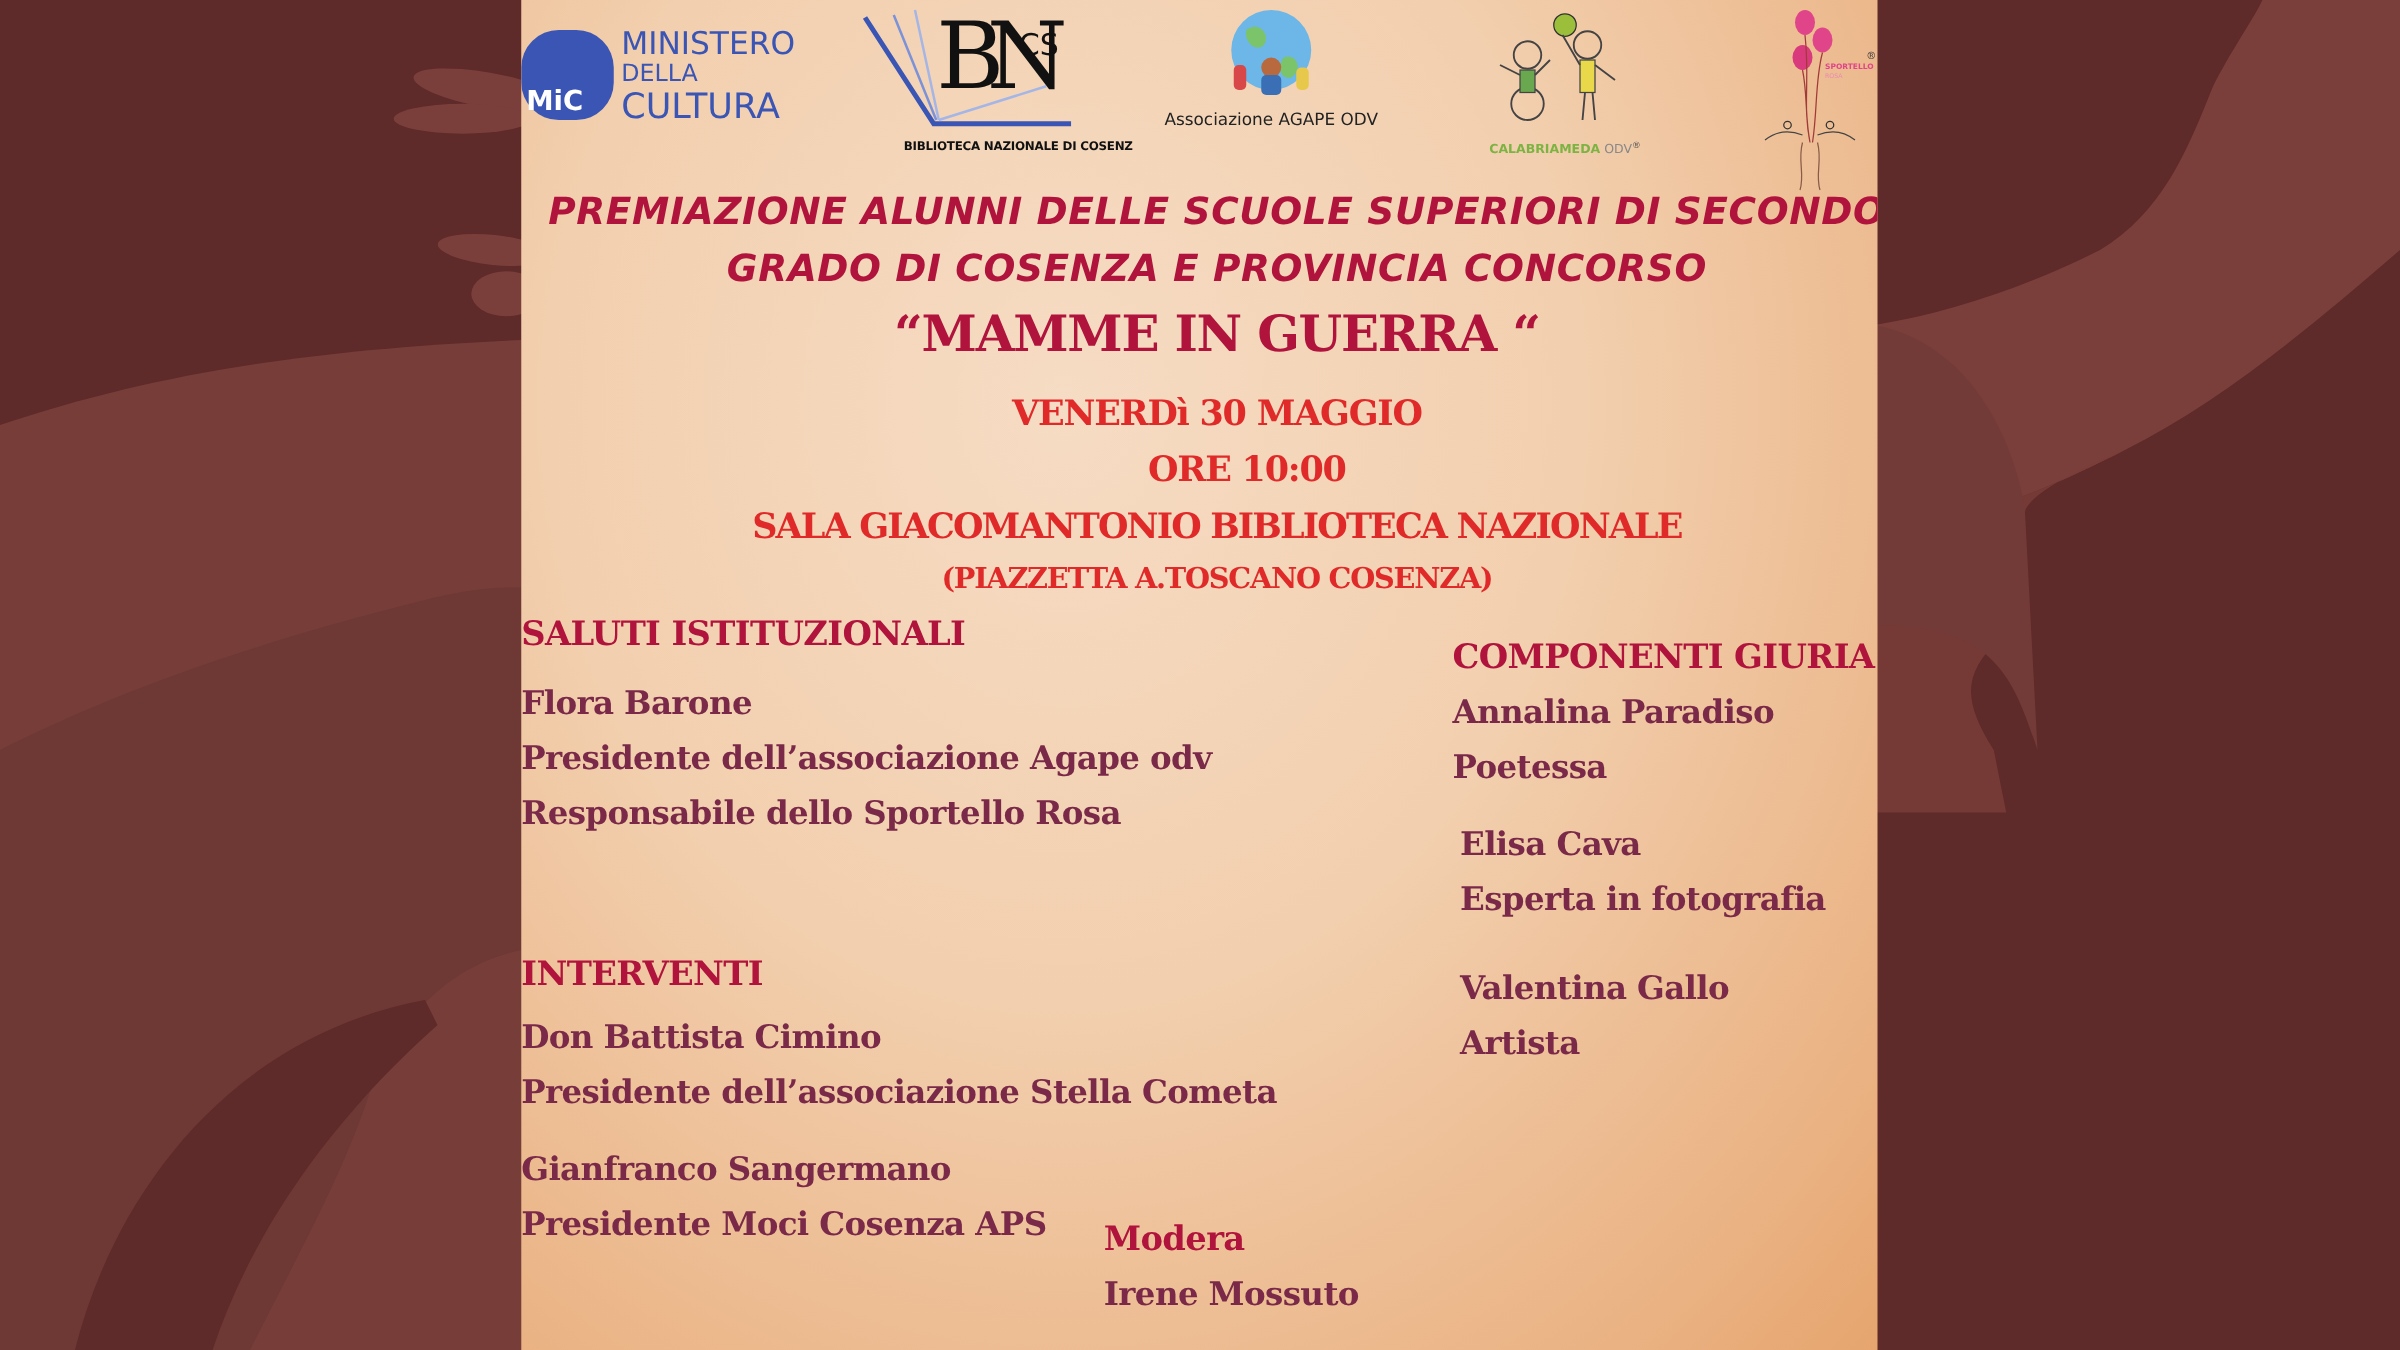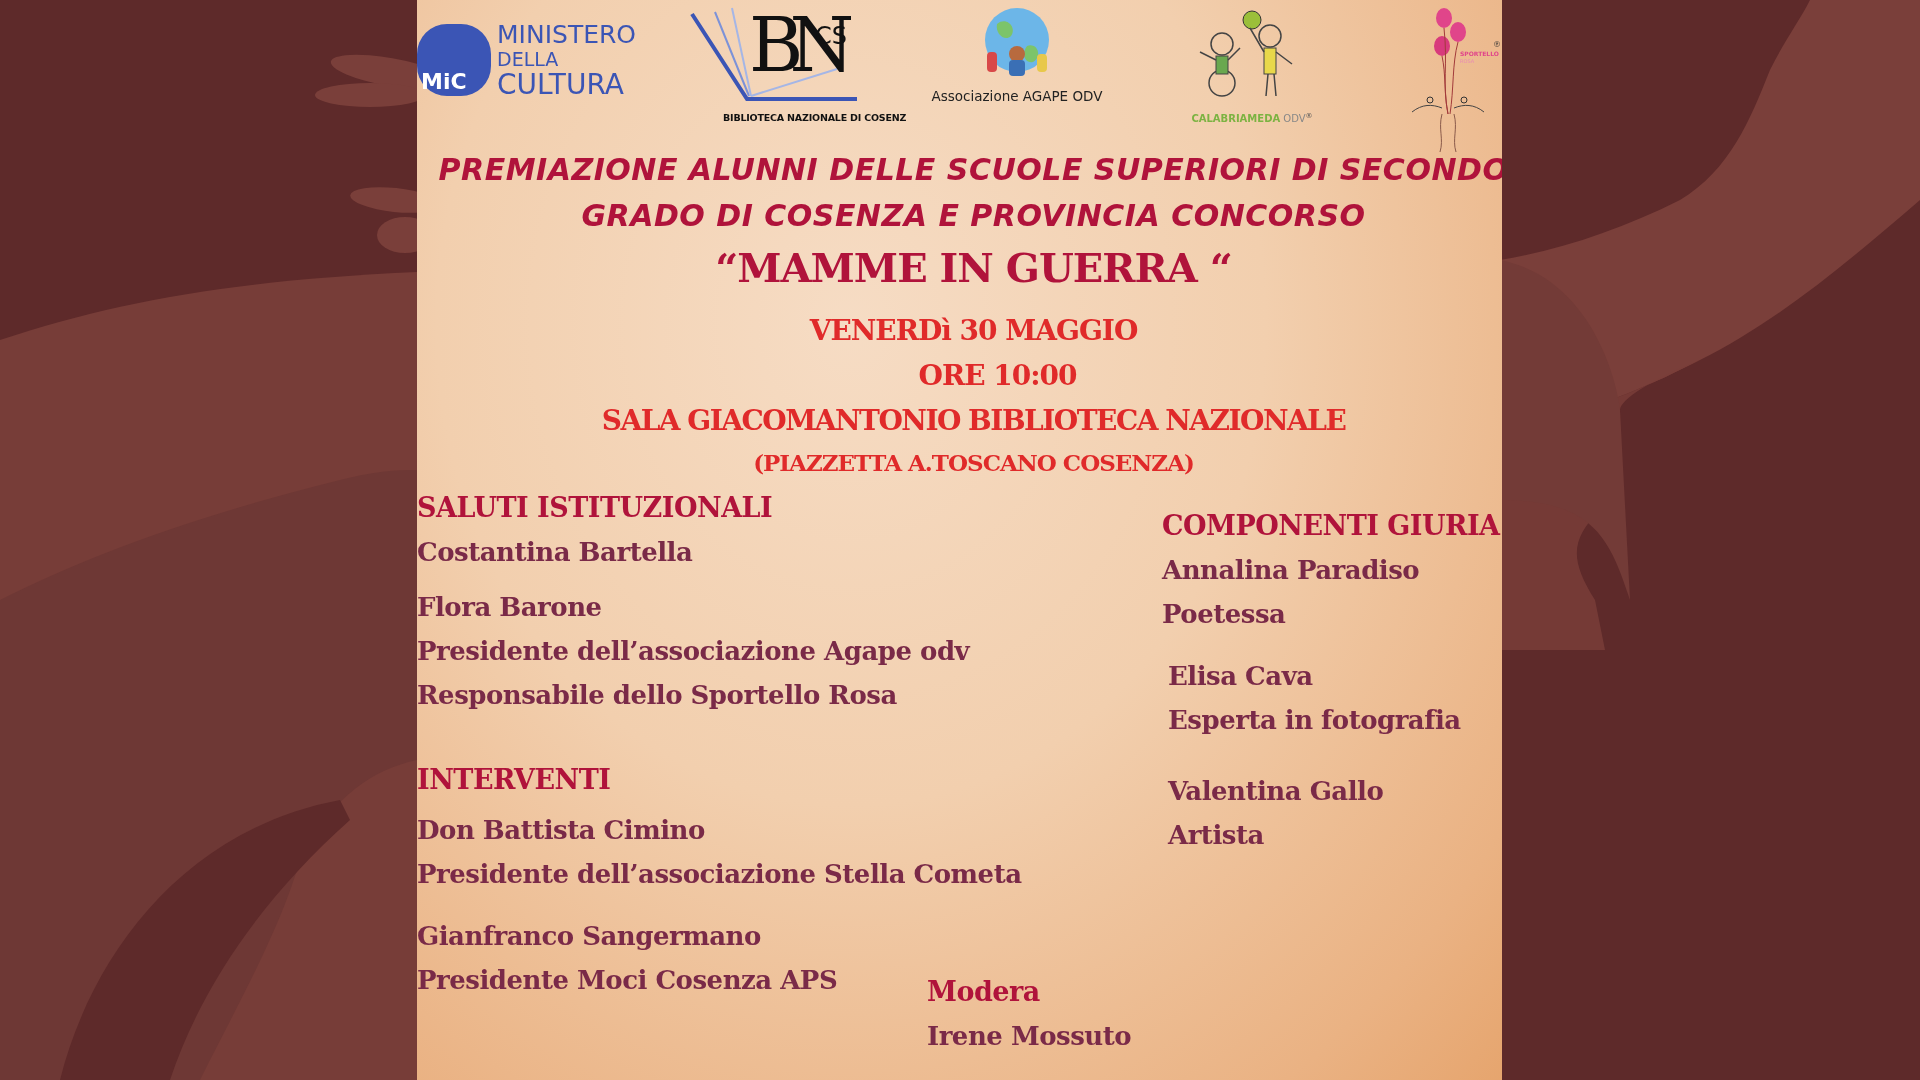"Costantina Bartella" div { html: <div>Costantina Bartella</div> -> none }
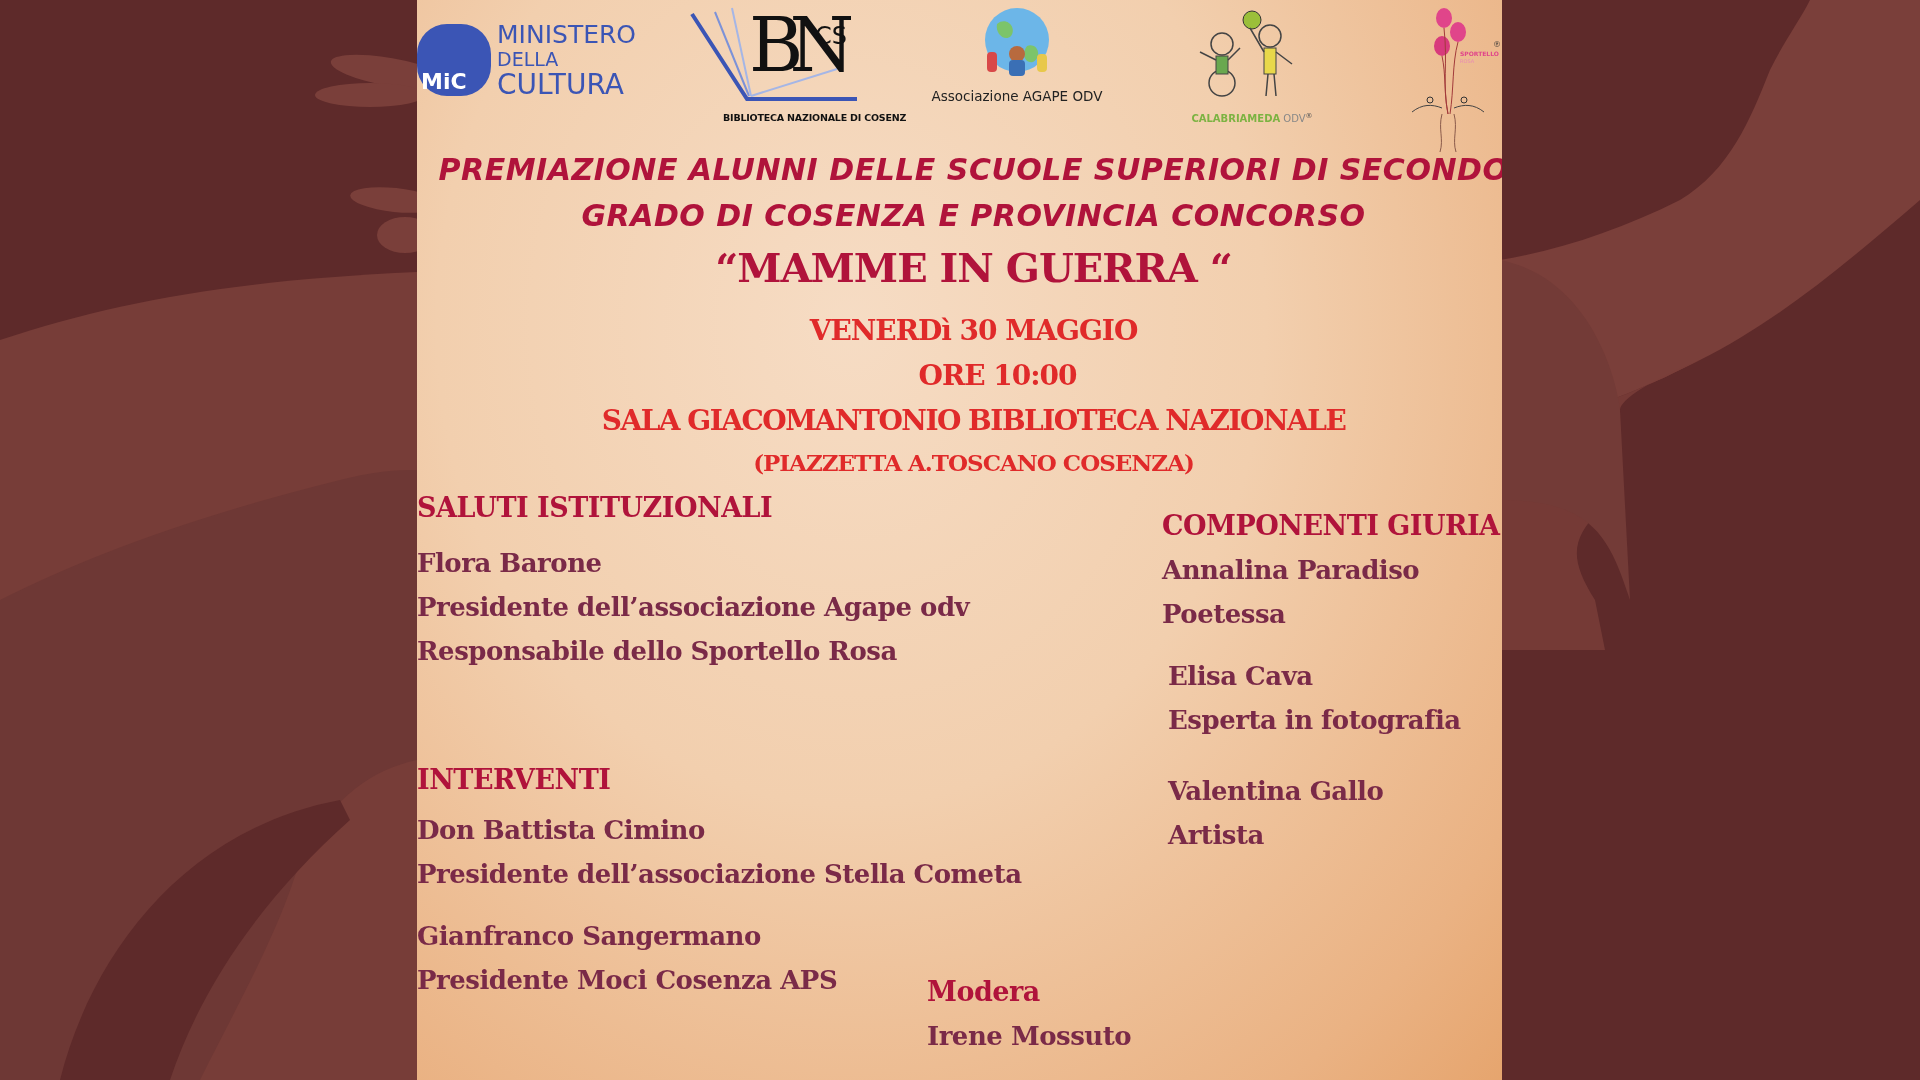"Modera" div.block { left: 510px -> 466px }
